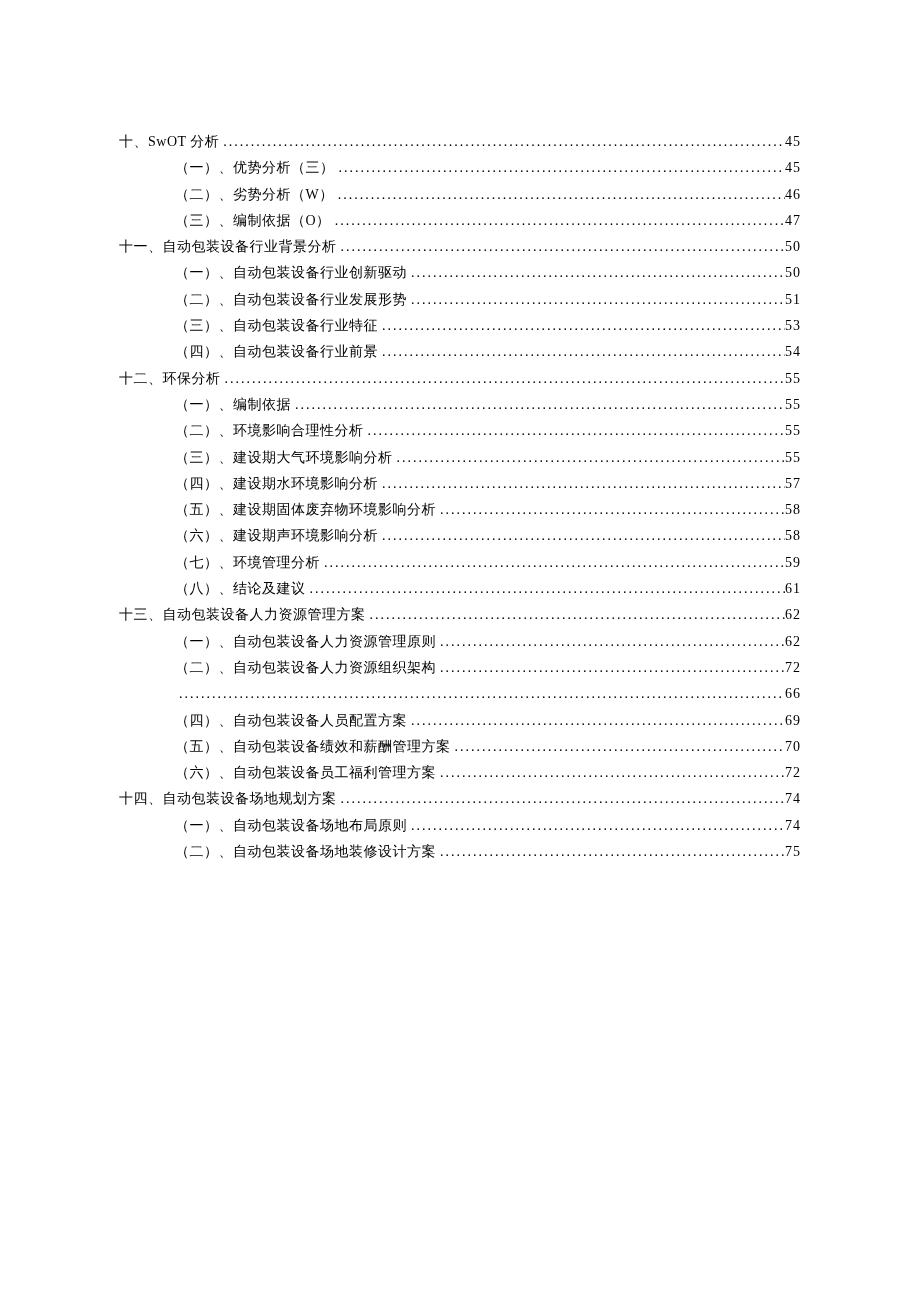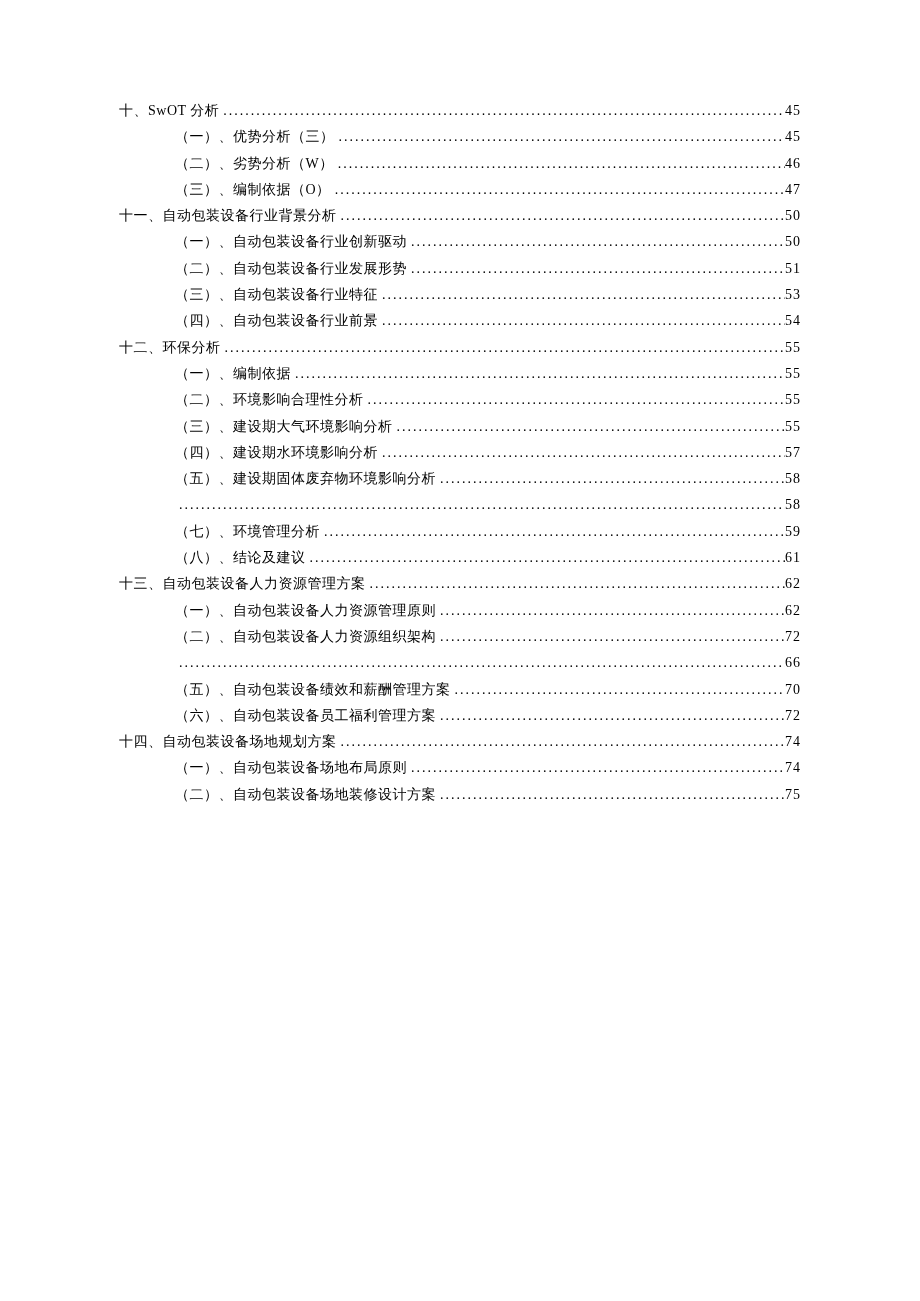"十、SwOT 分析" .page { top: 98px -> 129px }
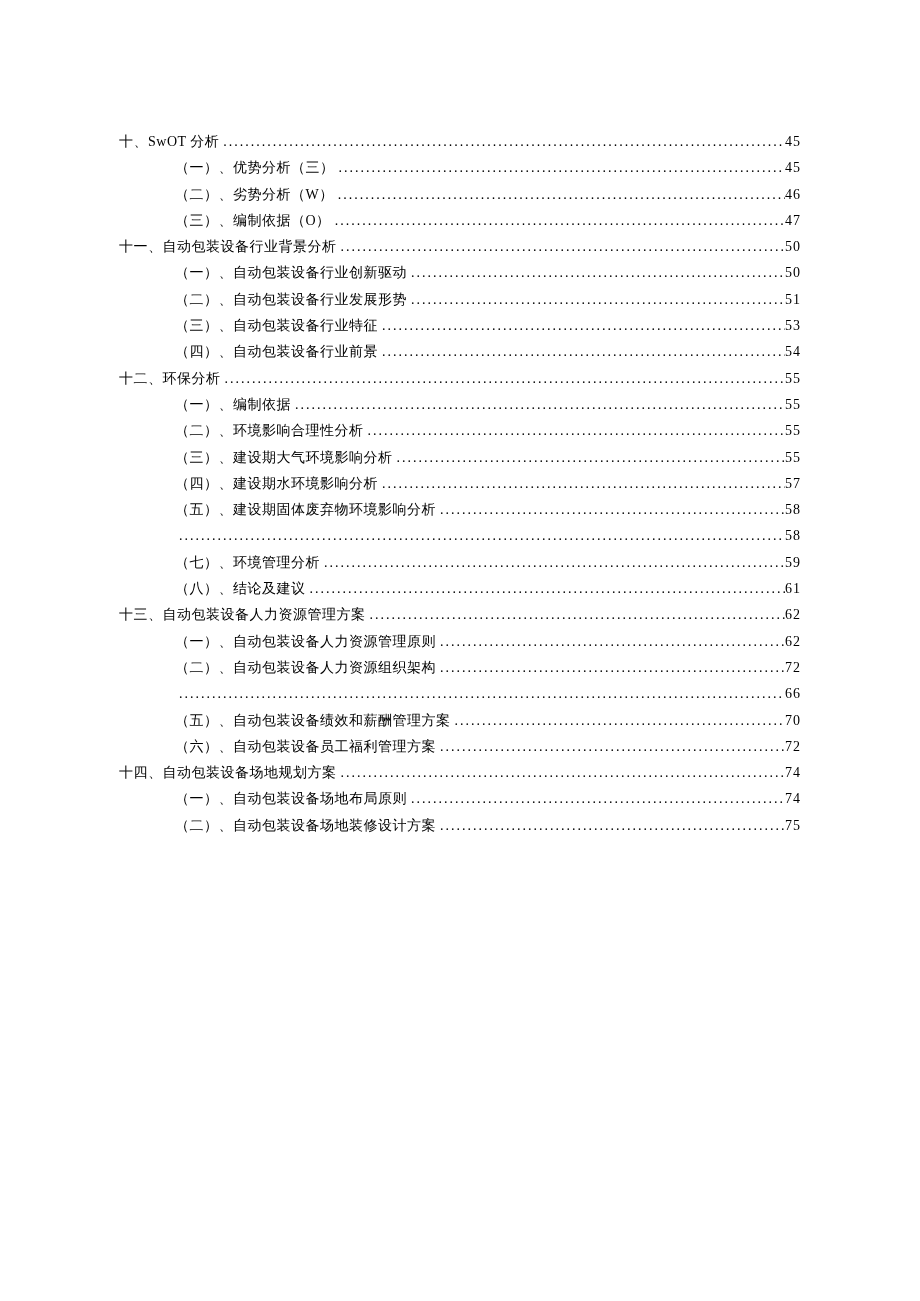"（六）、建设期声环境影响分析" span.toc-label { html: none -> <span>（六）、建设期声环境影响分析</span> }
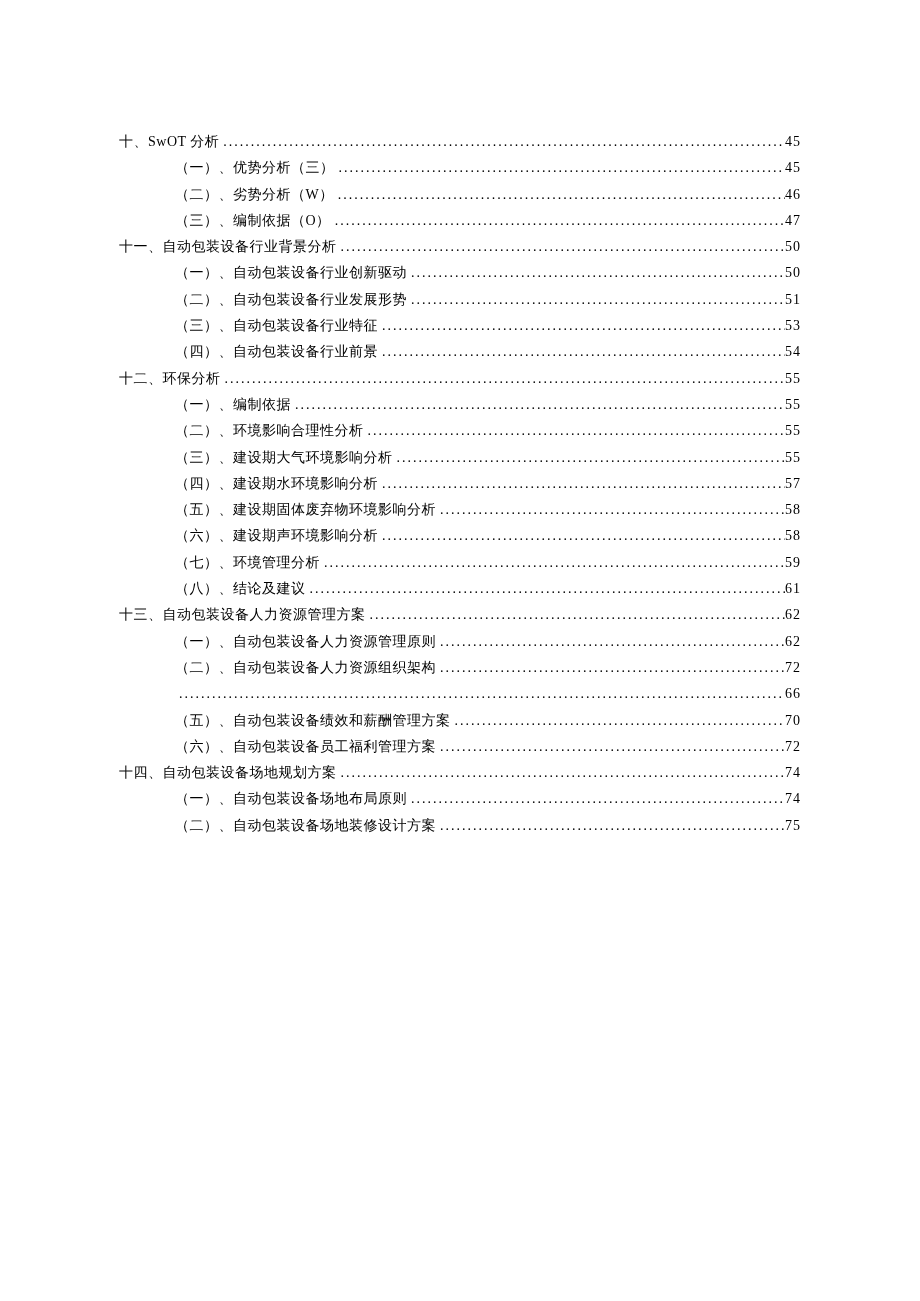"（四）、自动包装设备人员配置方案" div.toc-row { html: none -> <div> <span>（四）、自动包装设备人员配置方案</span> <span></span> <span>69</span> </div> }
